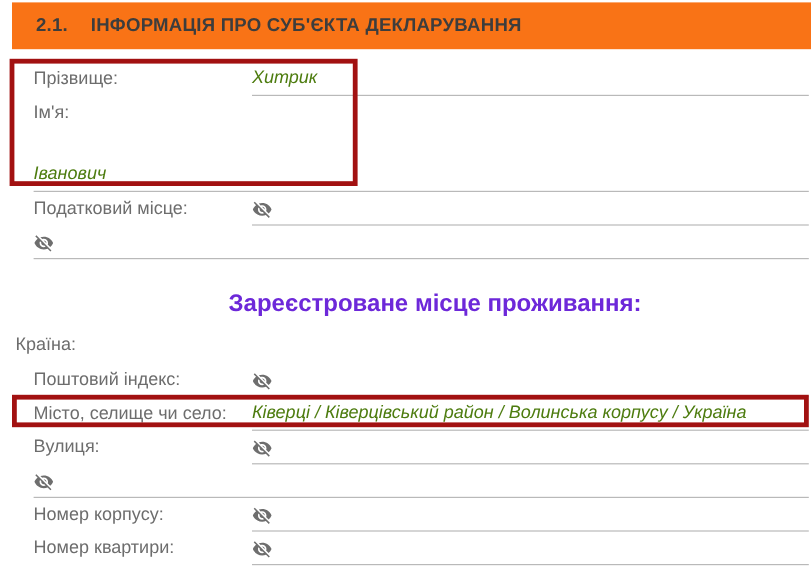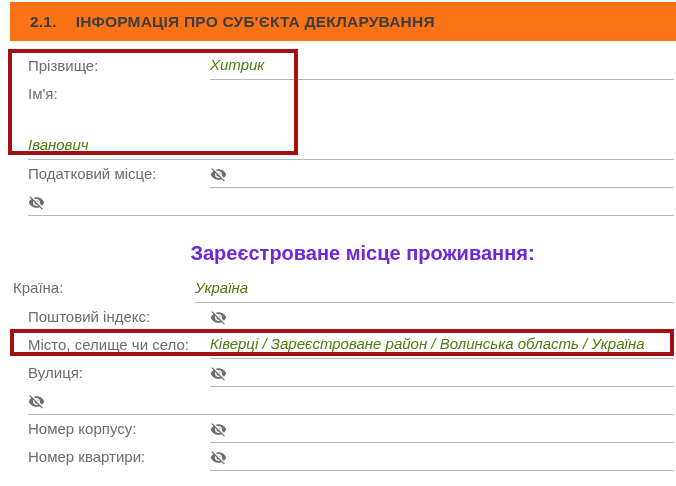"Україна" div.value-line { html: <div> <span>Україна</span> </div> -> none }
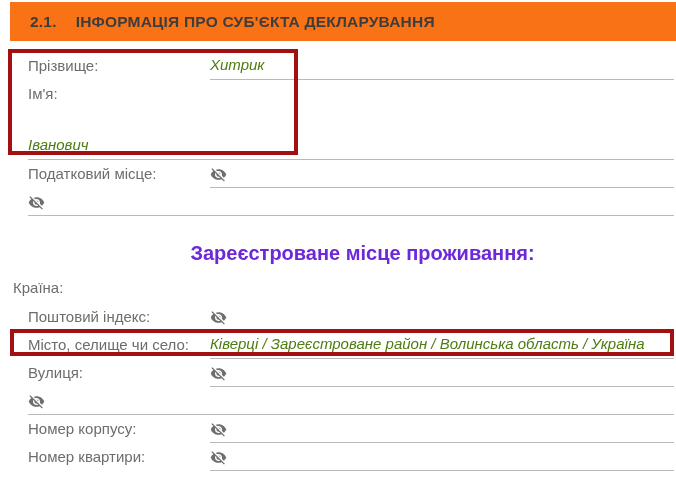"Ківерці / Зареєстроване район /" span.value { text: Зареєстроване район / Волинська область -> Ківерцівський район / Волинська корпусу }
